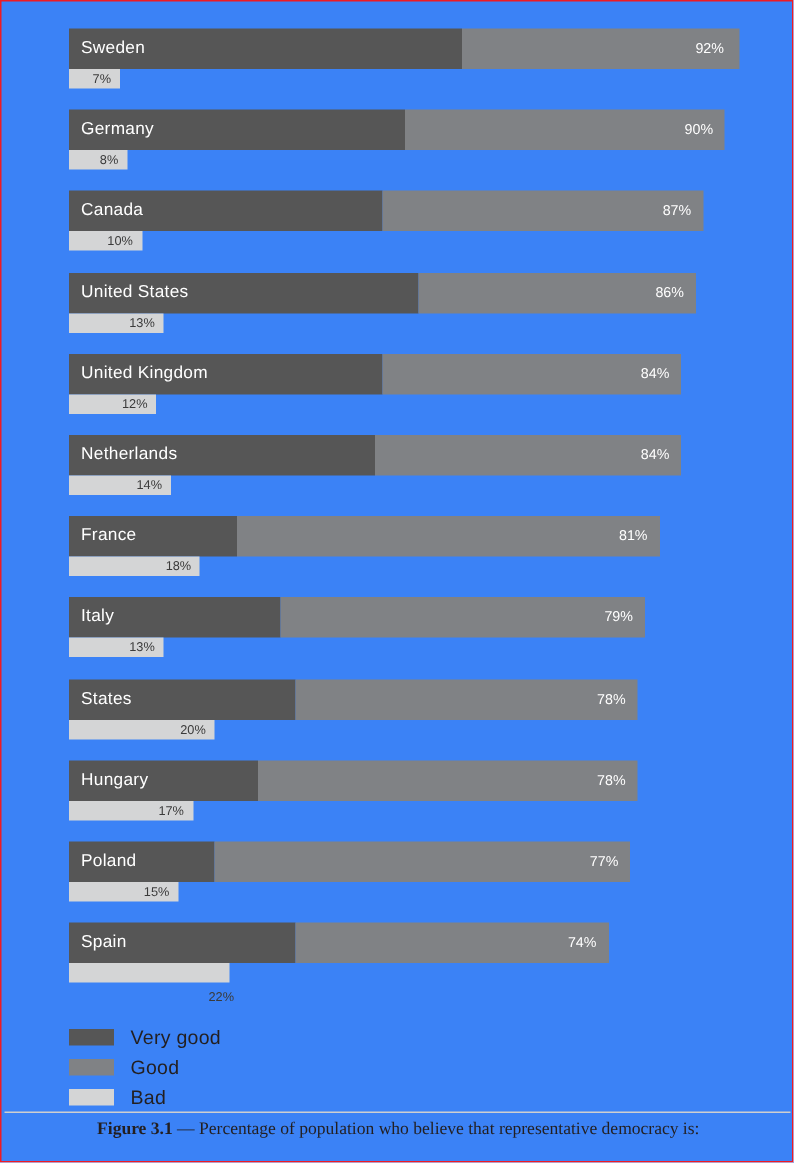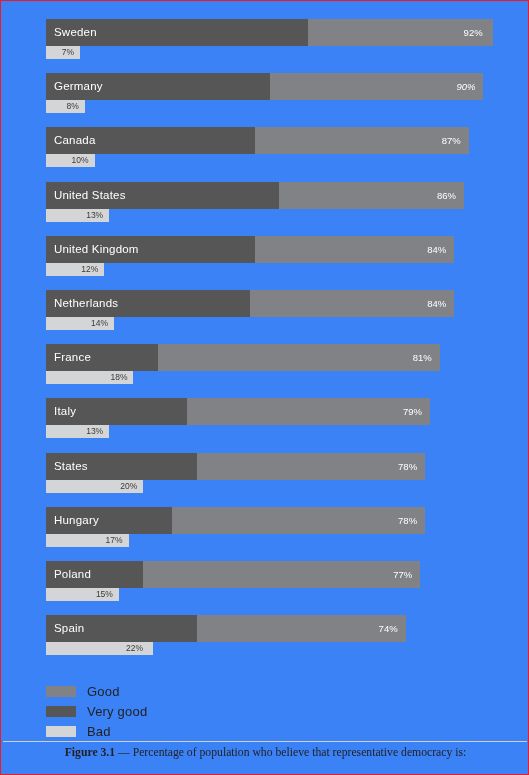"90%" div.total-label { font-style: italic -> none }
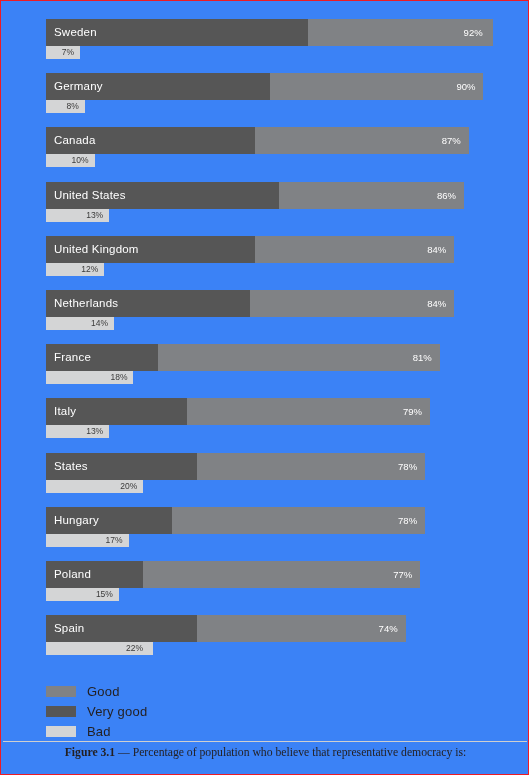"22%" div.bad-label { left: 75px -> 88px; margin-top: none -> 16px }
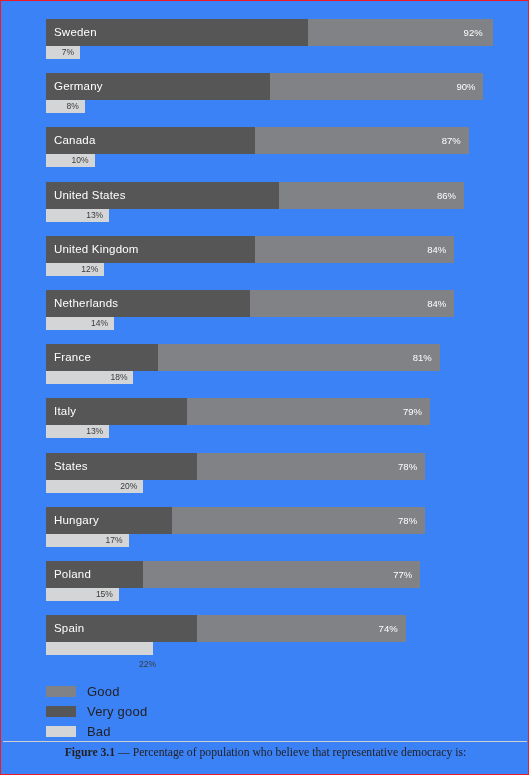"Good" div.legend-item { order: before "Very good" -> after "Very good" }
